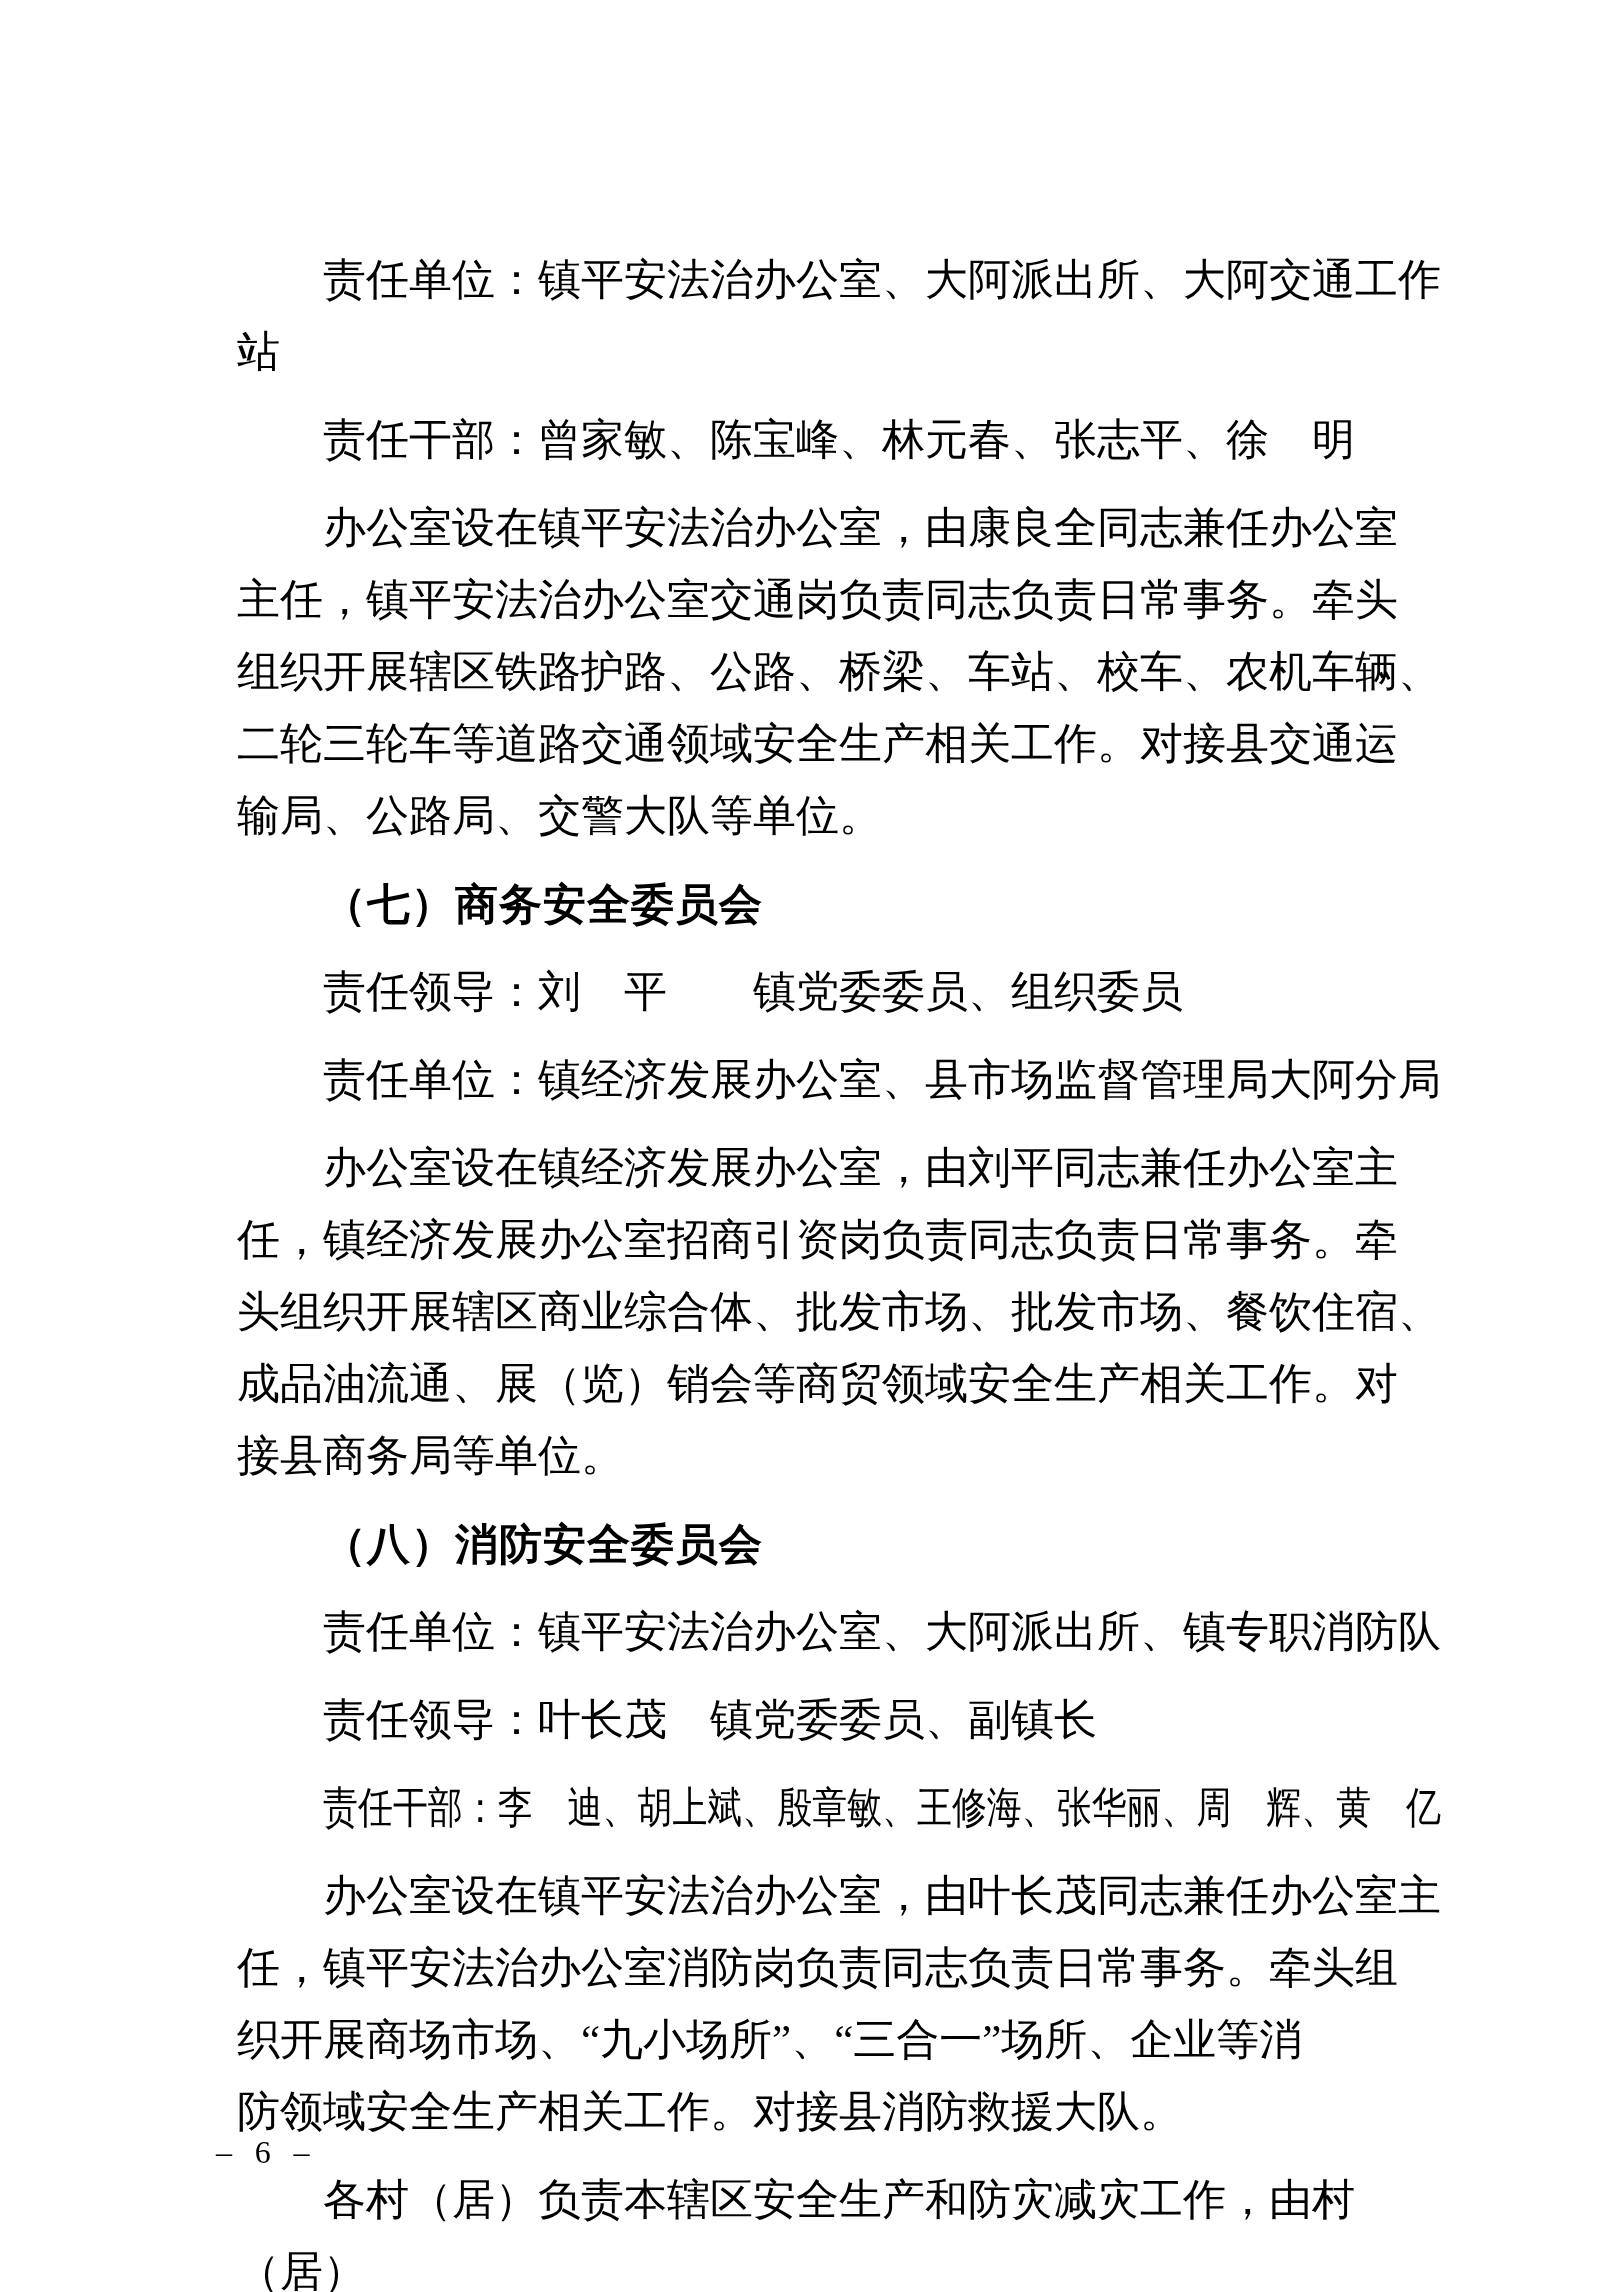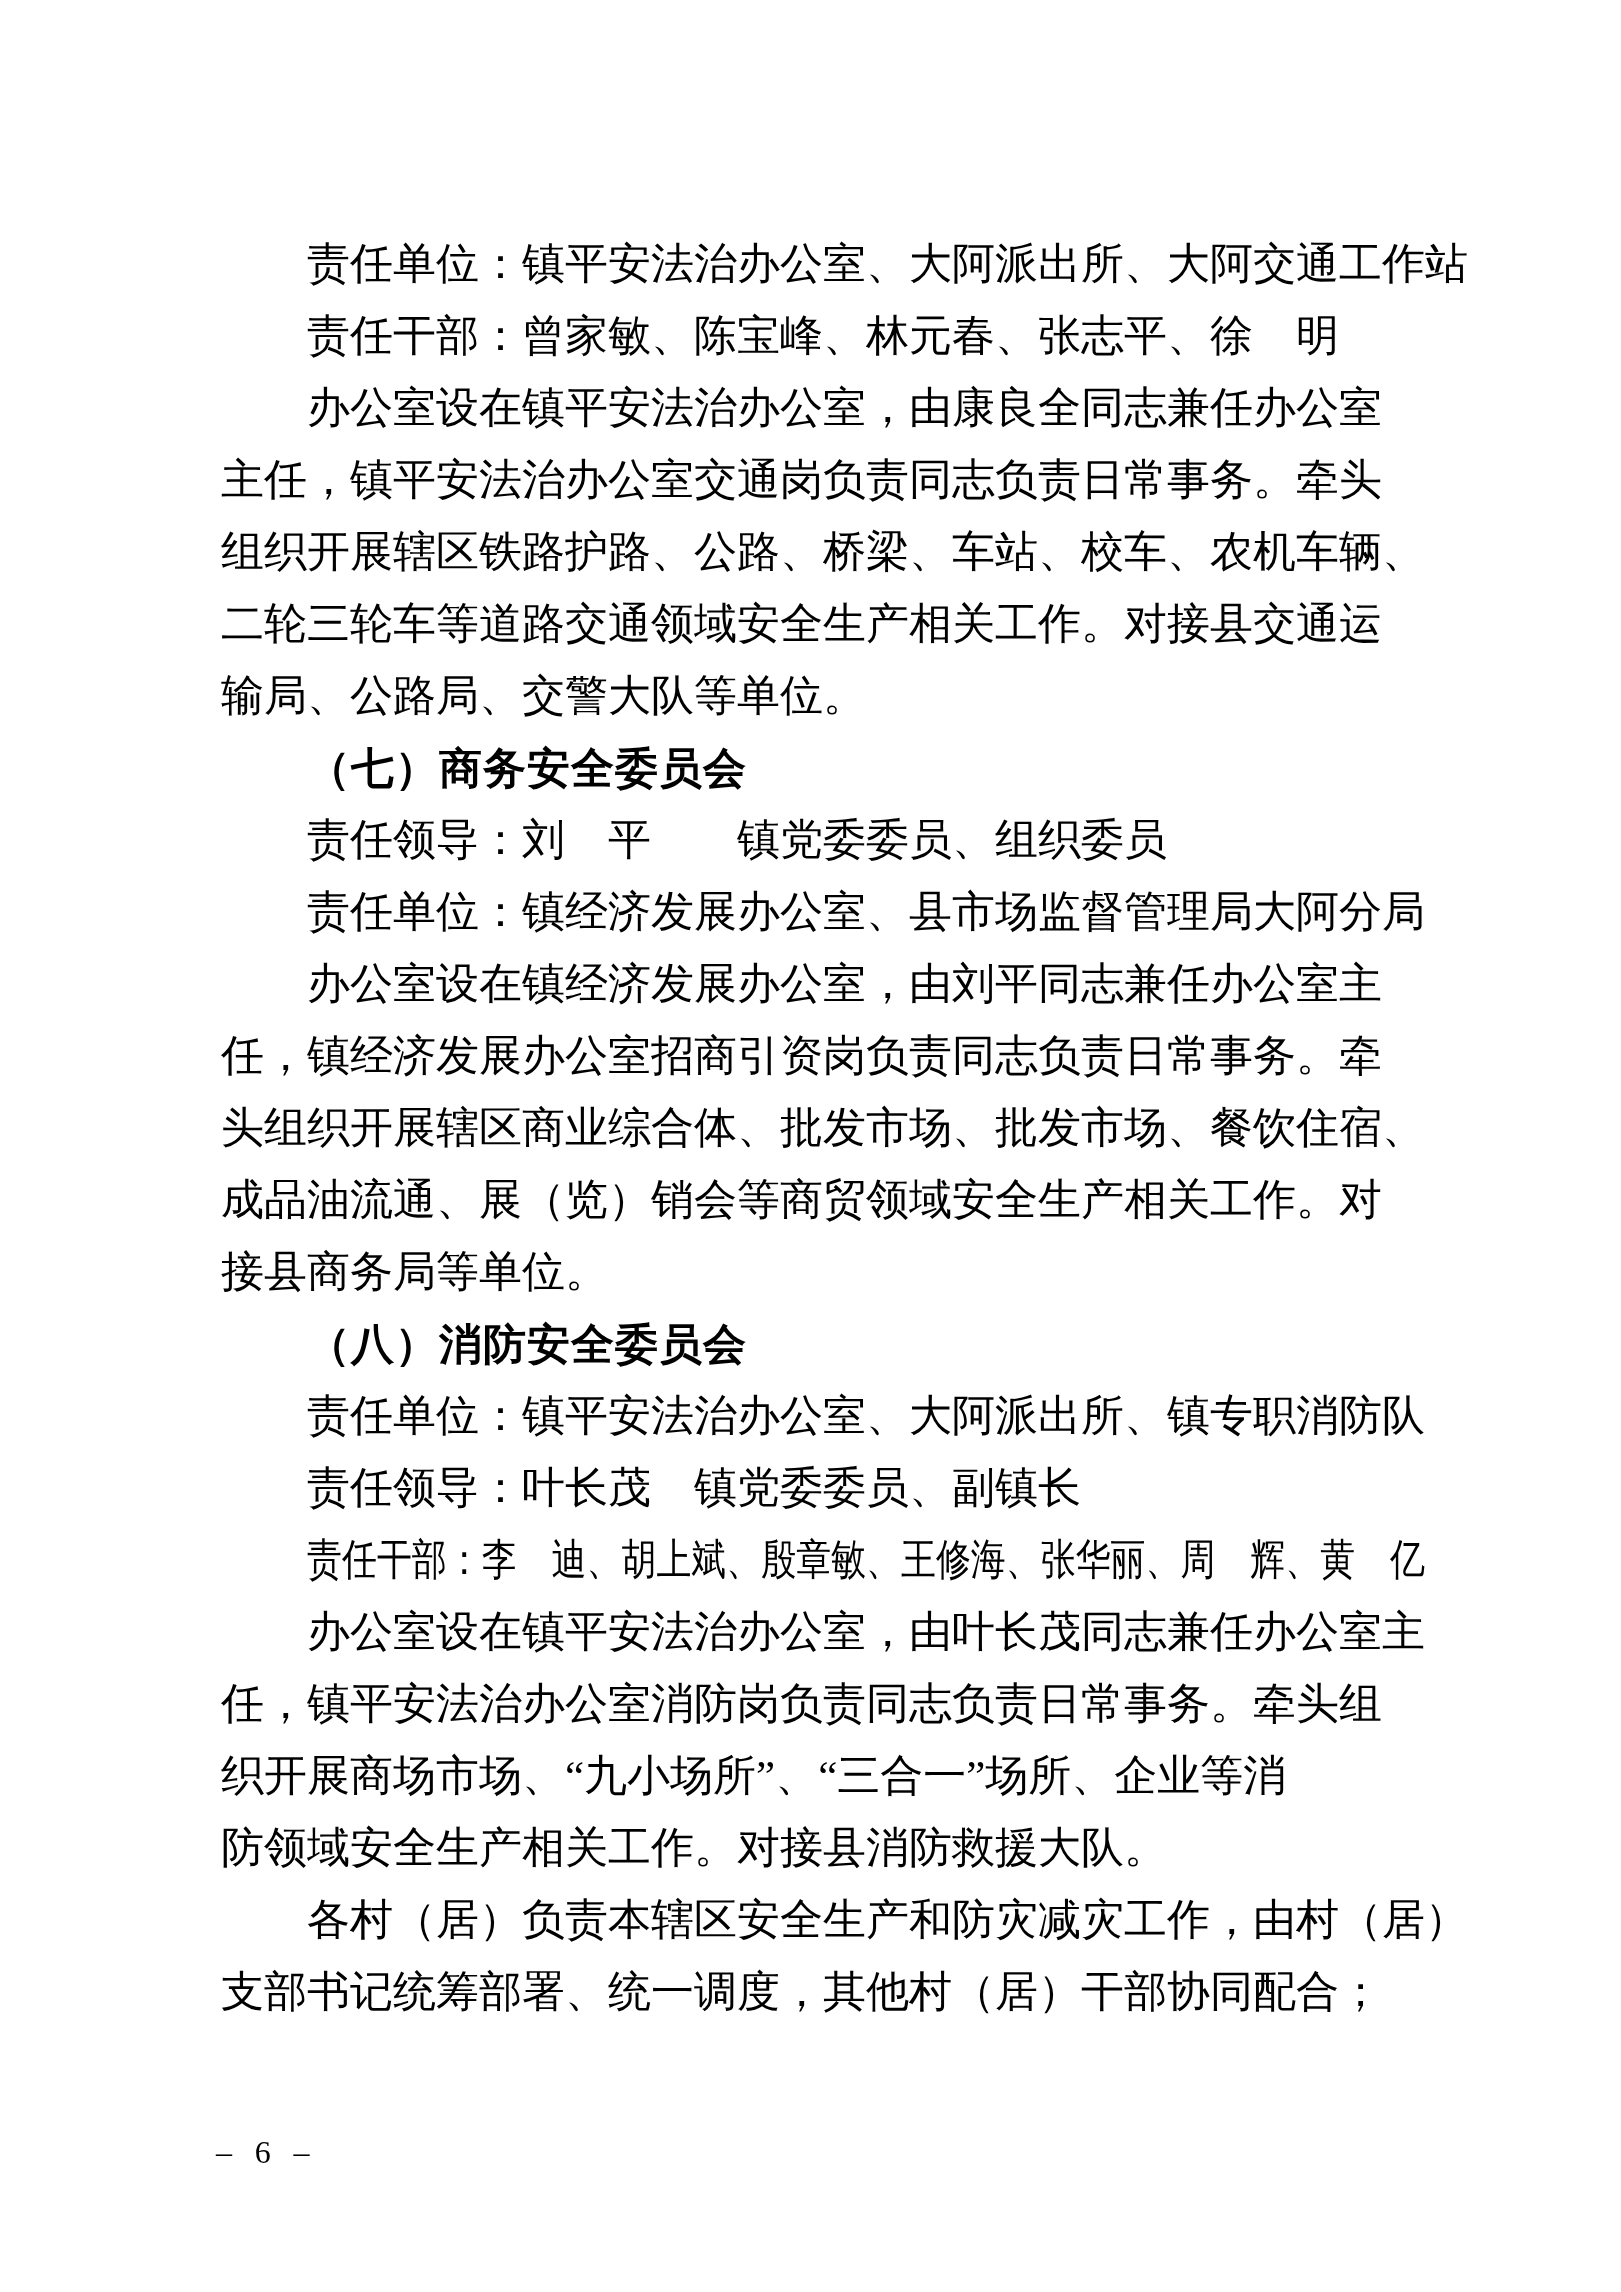"责任单位：镇平安法治办公室、大阿派出所、大阿交通工作站" .content p { margin: 0 -> 16px }
